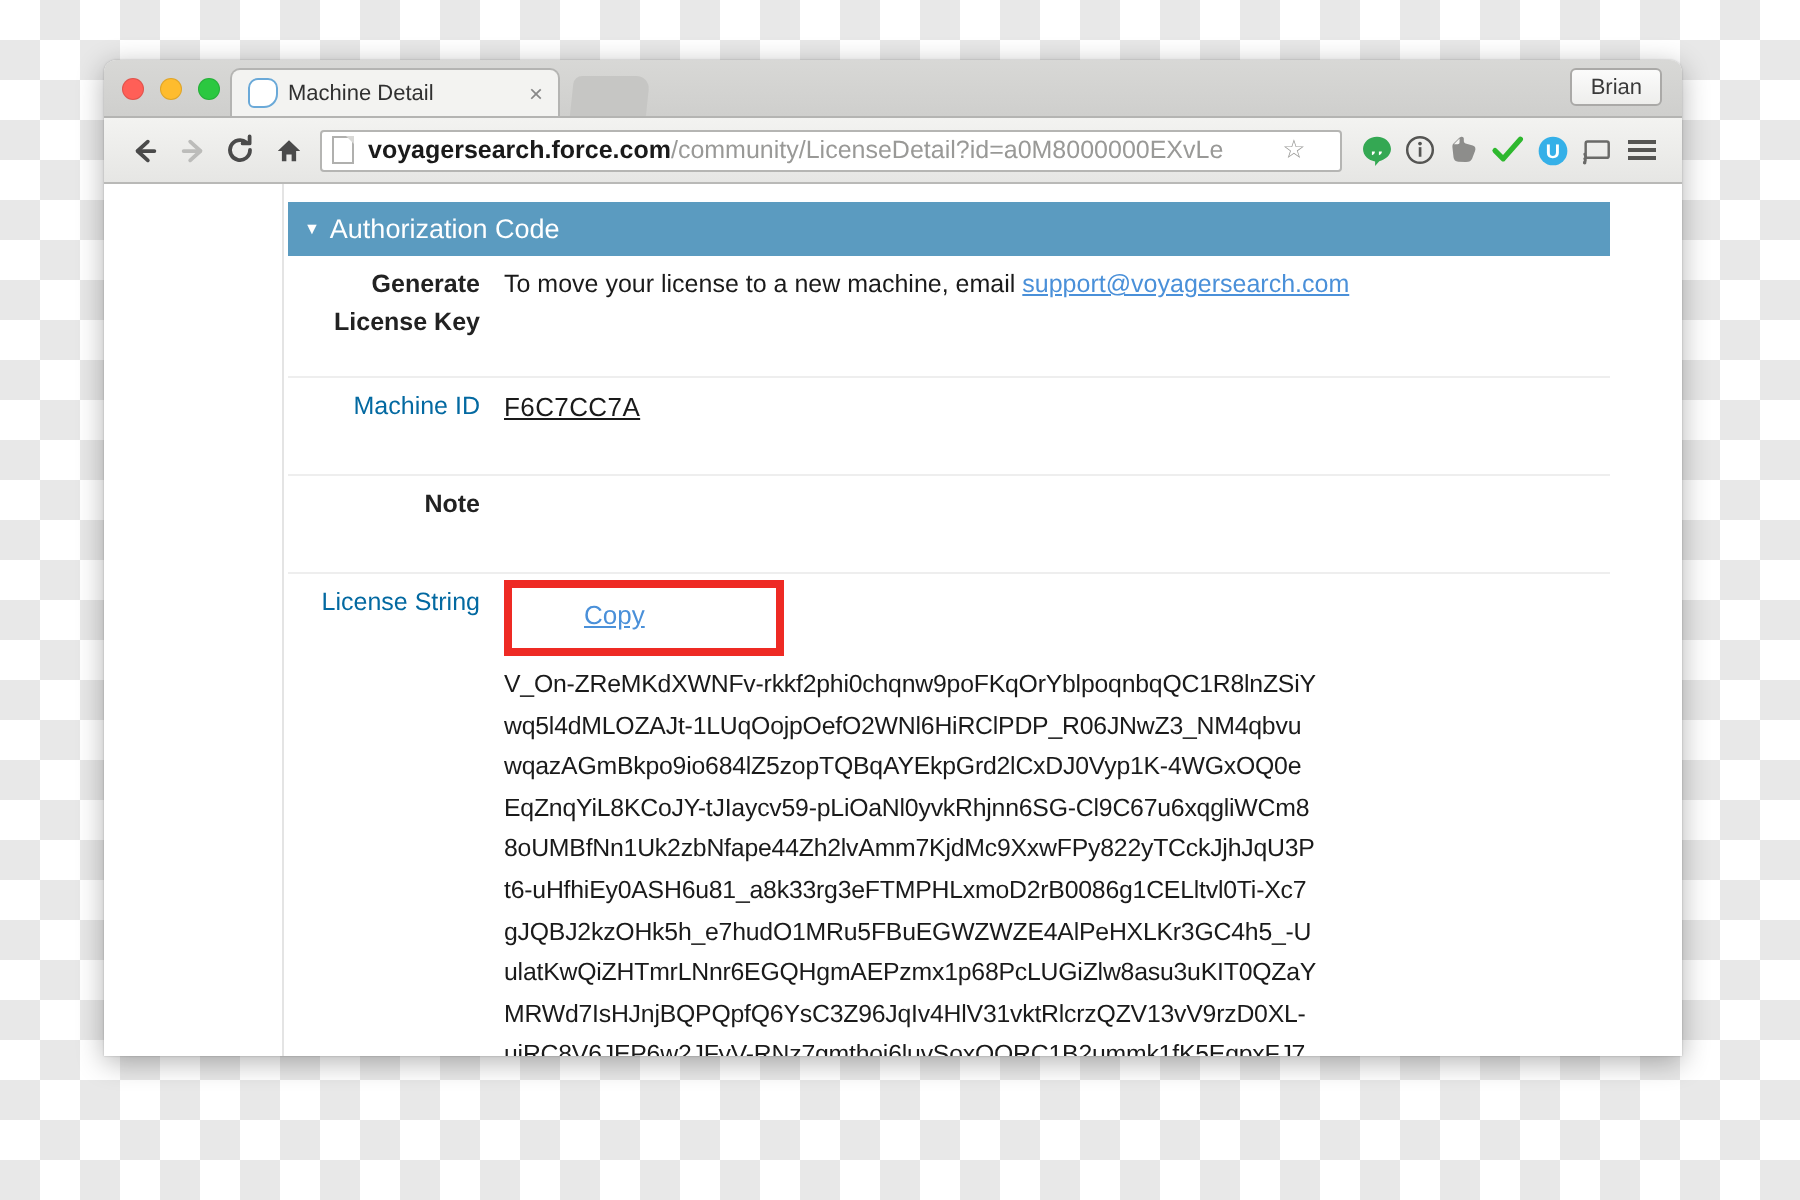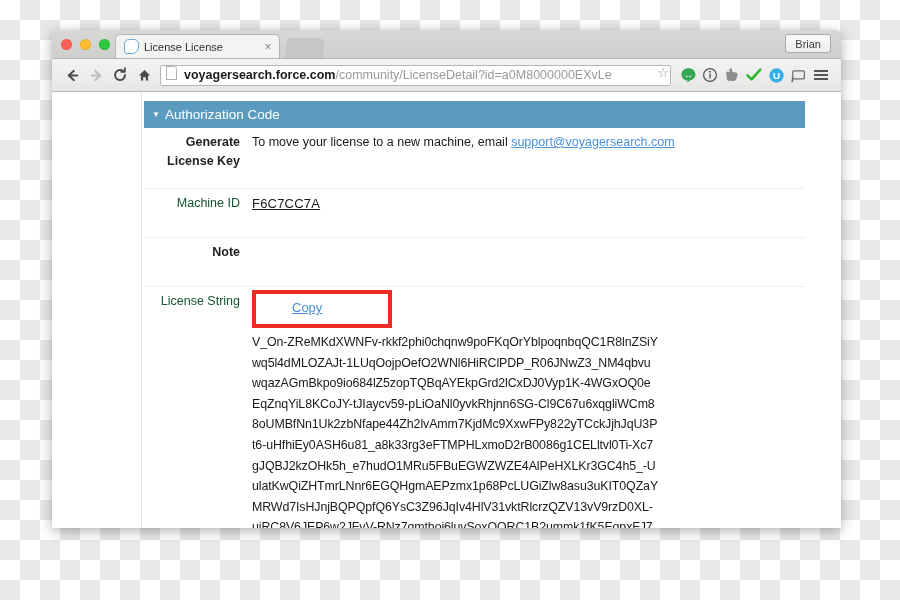"License License" div { text: License License -> Machine Detail }
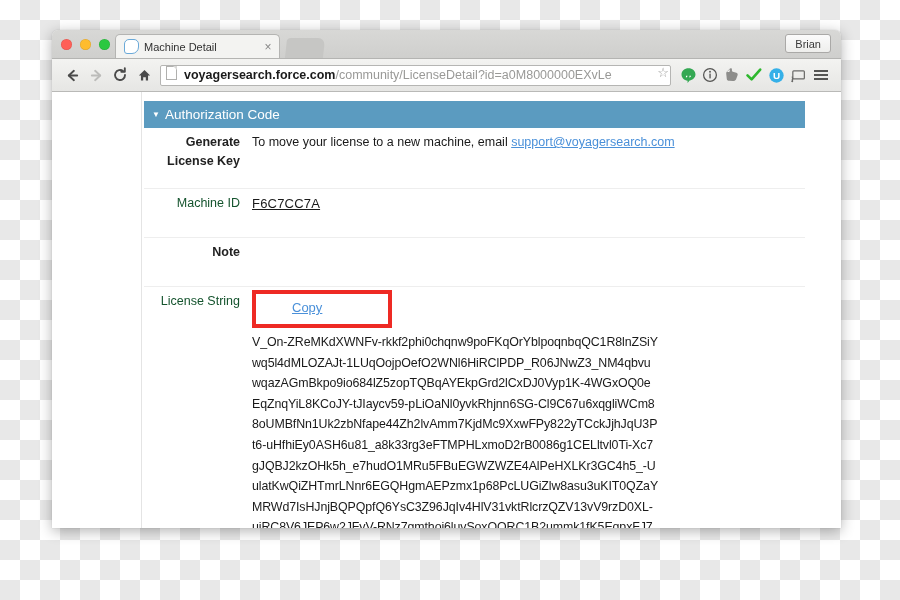"voyagersearch.force.com/community/Licens" #omnibox { align-items: none -> center; padding: 0 0 0 5px -> 0 16px 0 5px }
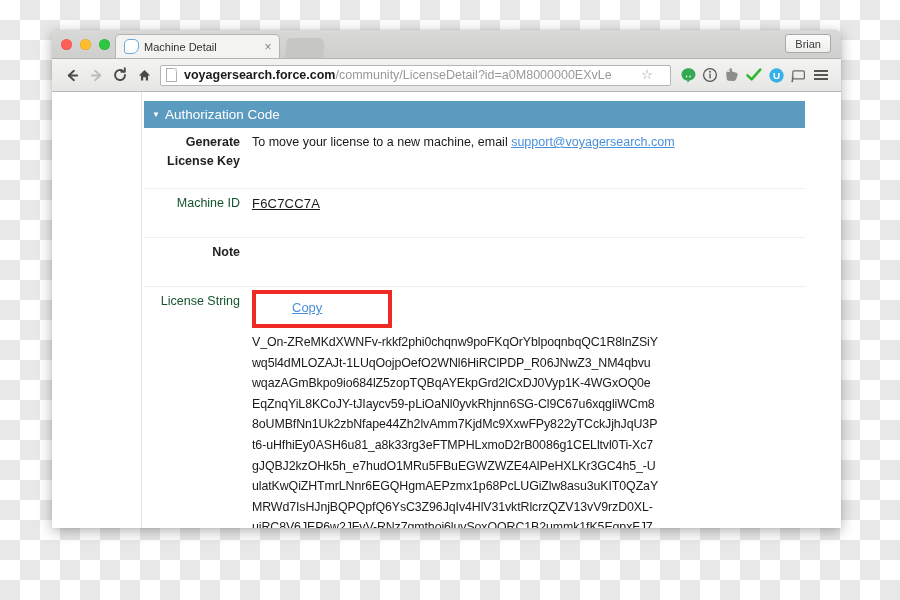"Machine ID" .field-label { color: #14532d -> #0369a1 }
